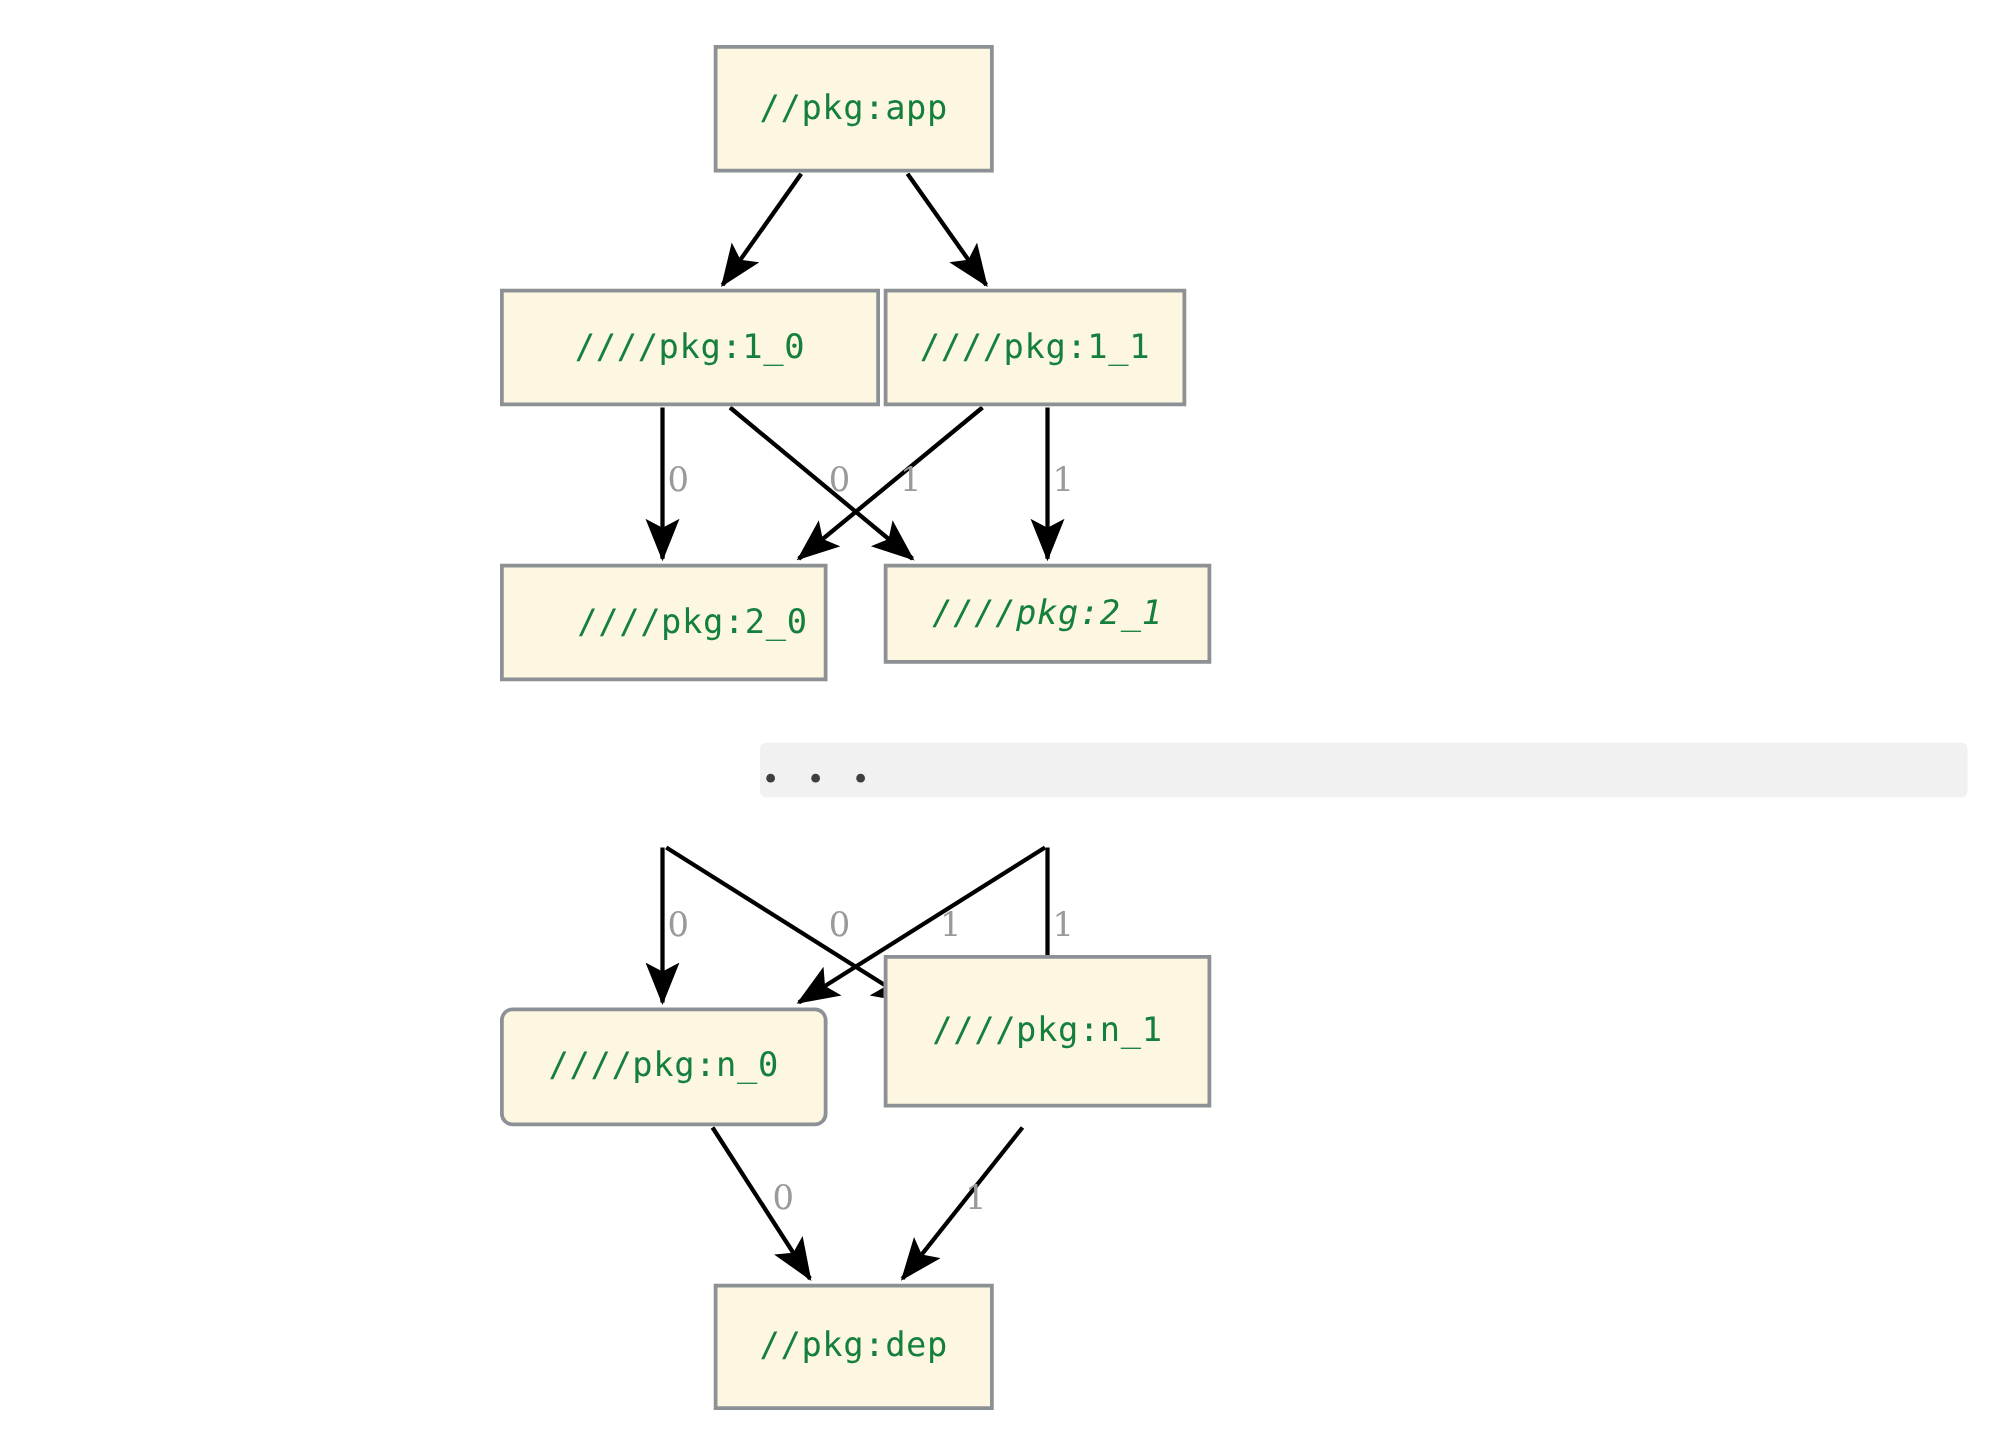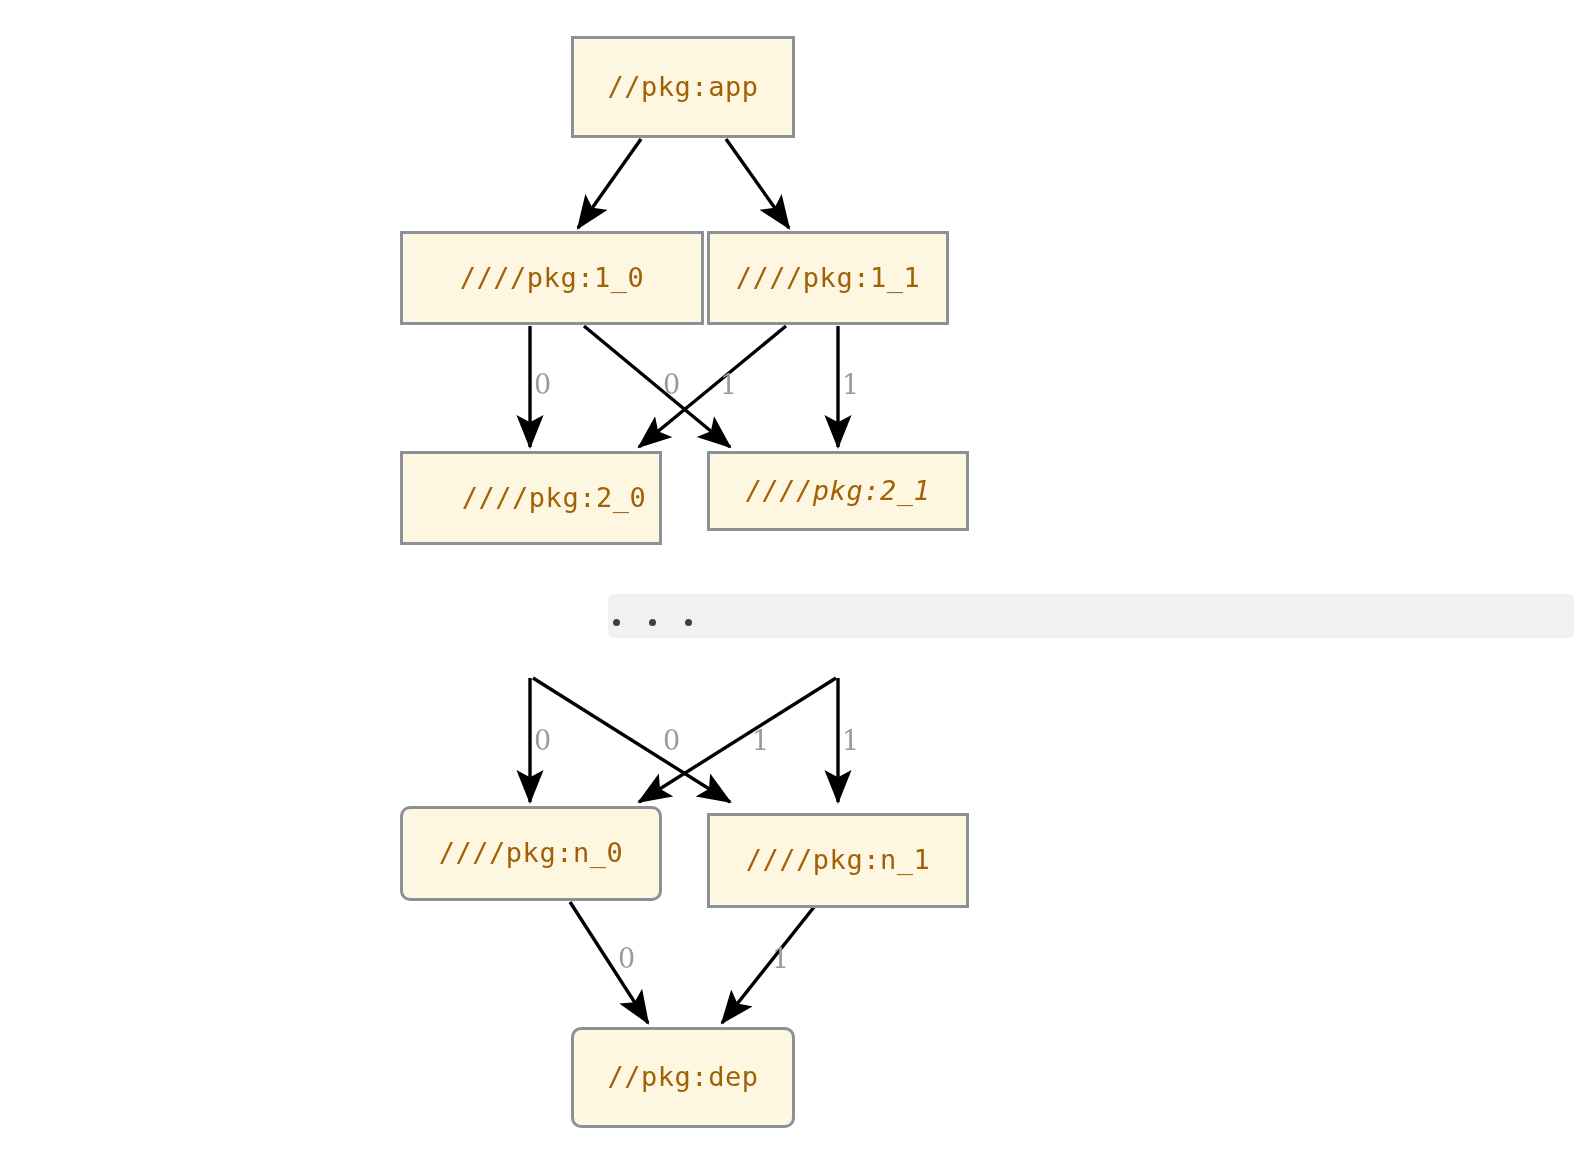"//pkg:app" .node { color: #a16207 -> #15803d }
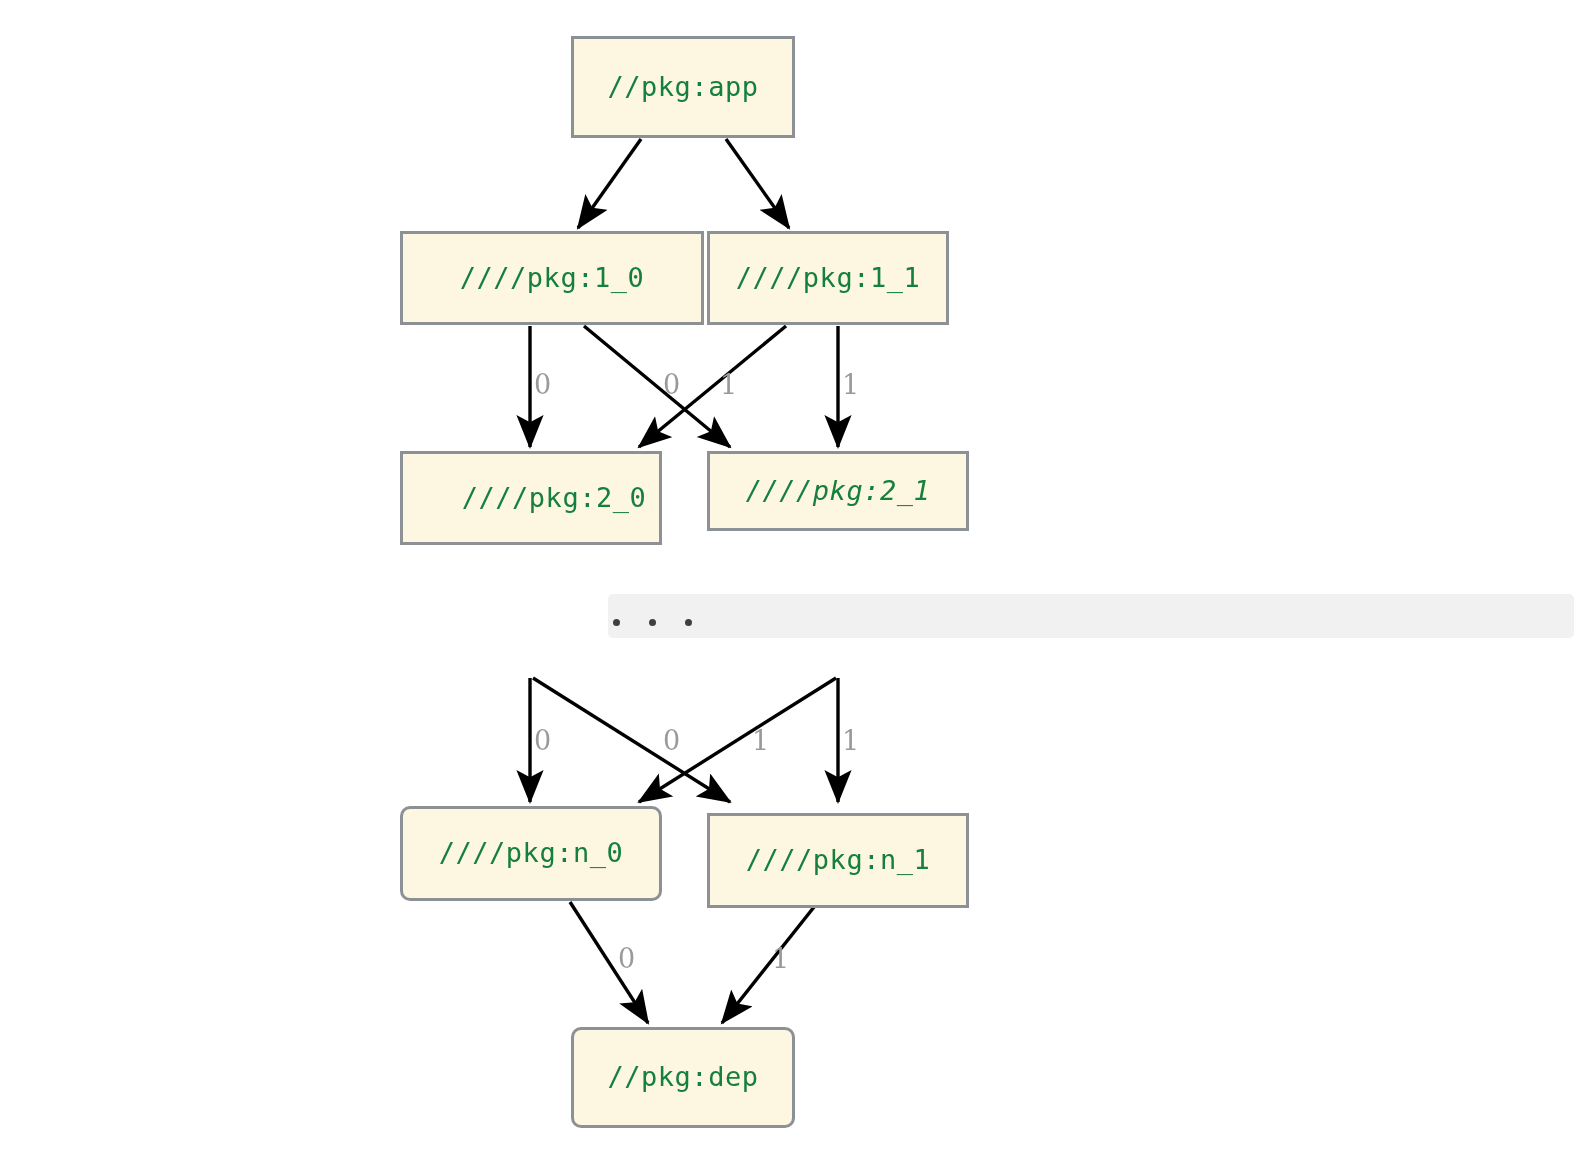"////pkg:n_1" div.node { height: 95px -> 122px; top: 813px -> 764px }
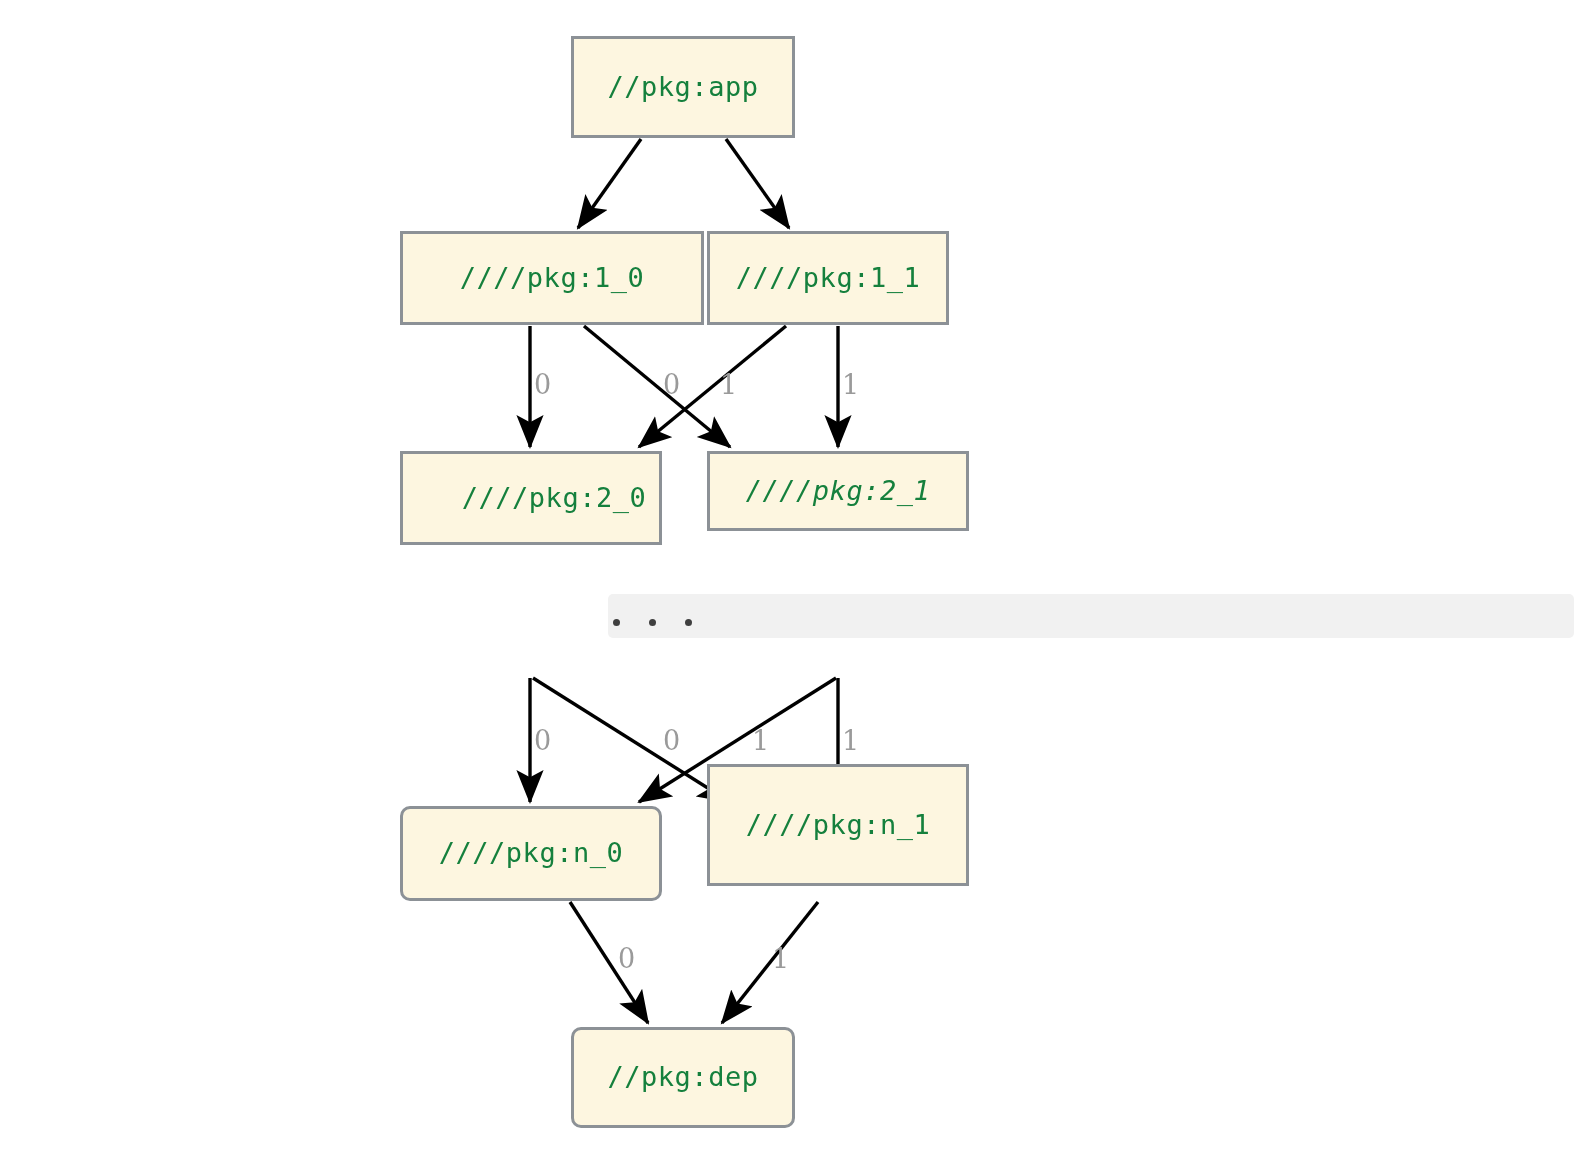"//pkg:dep" div.node { border-radius: 10px -> none }
